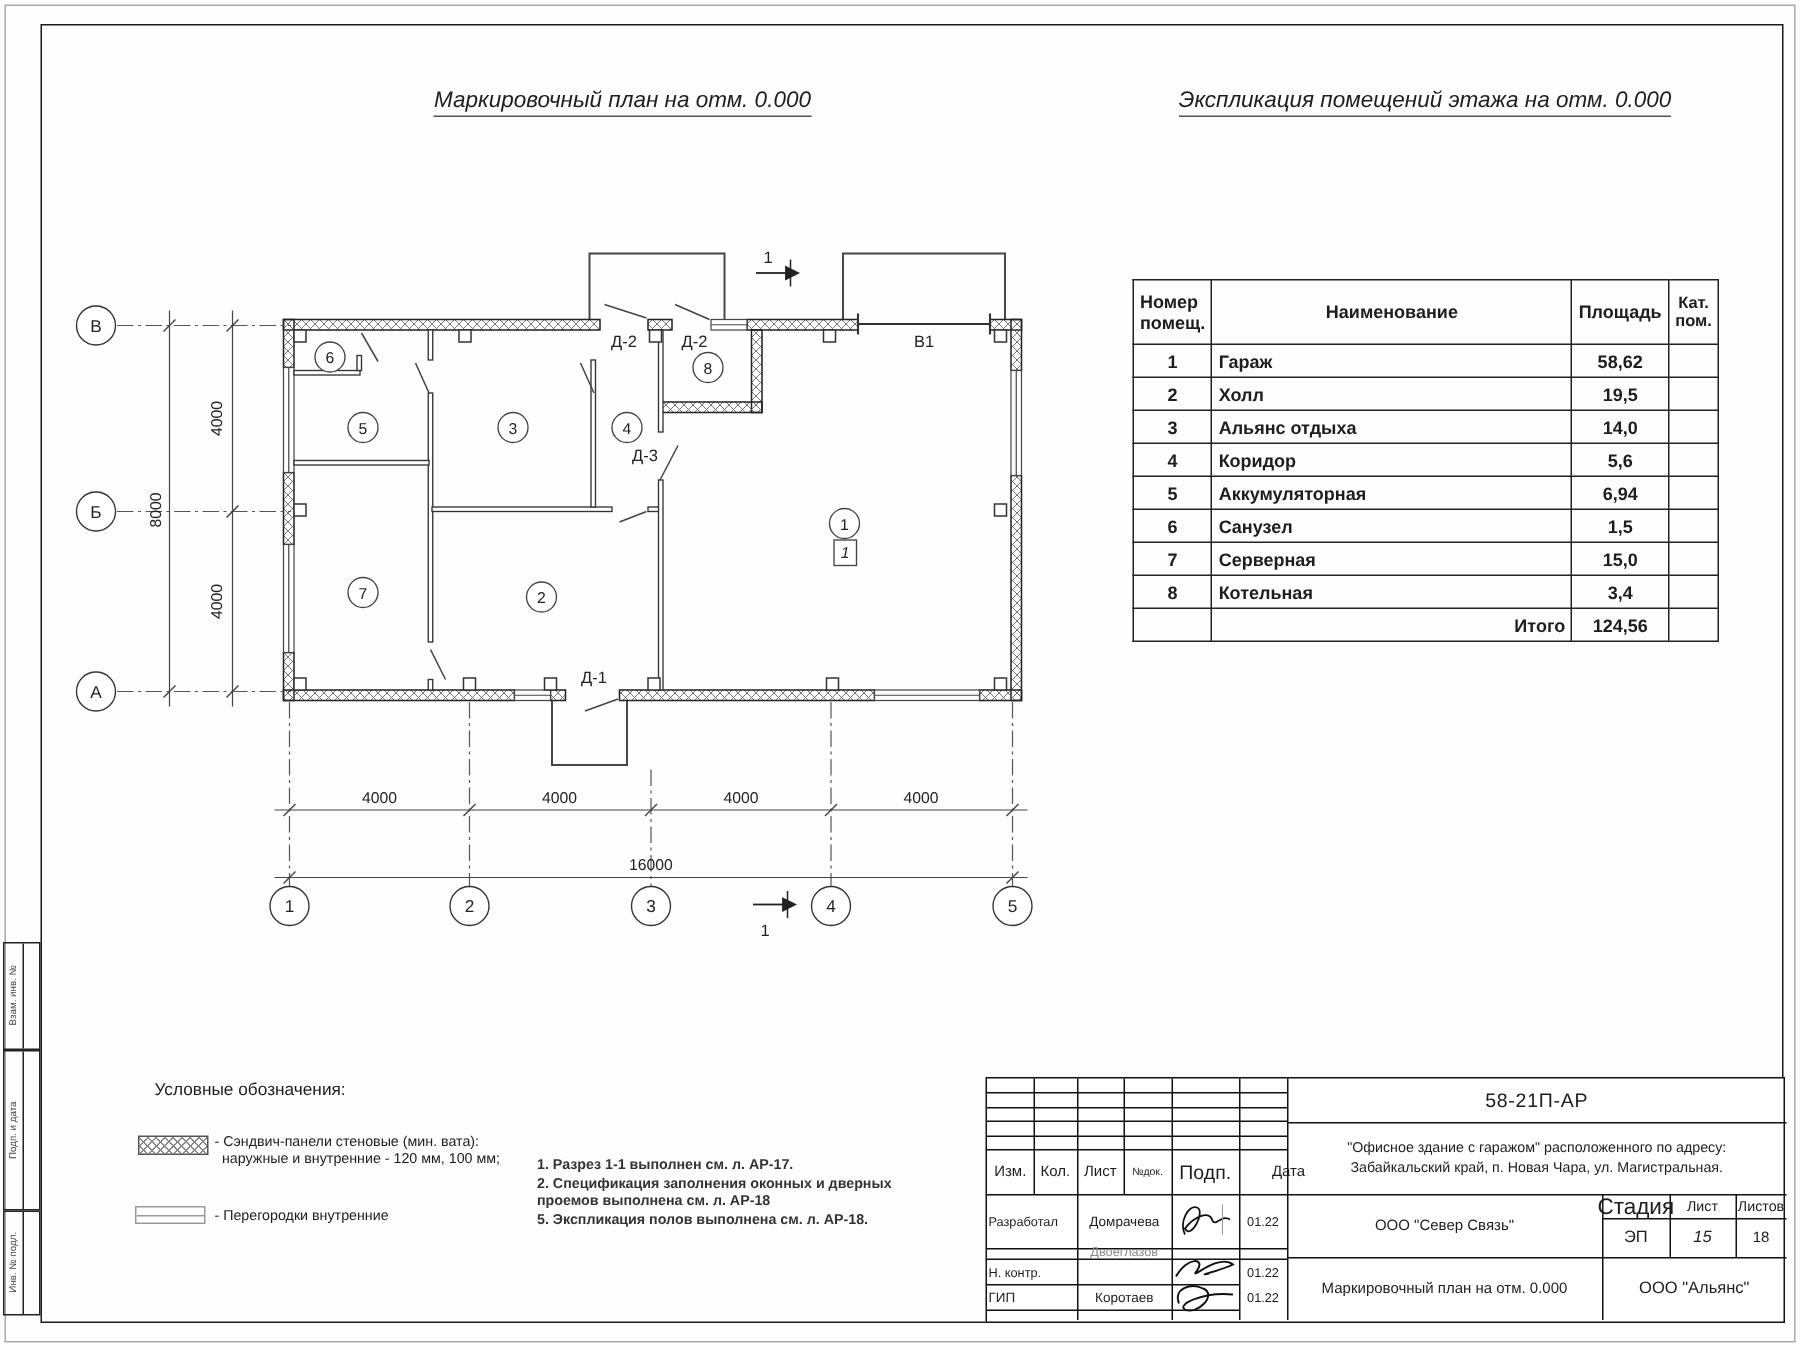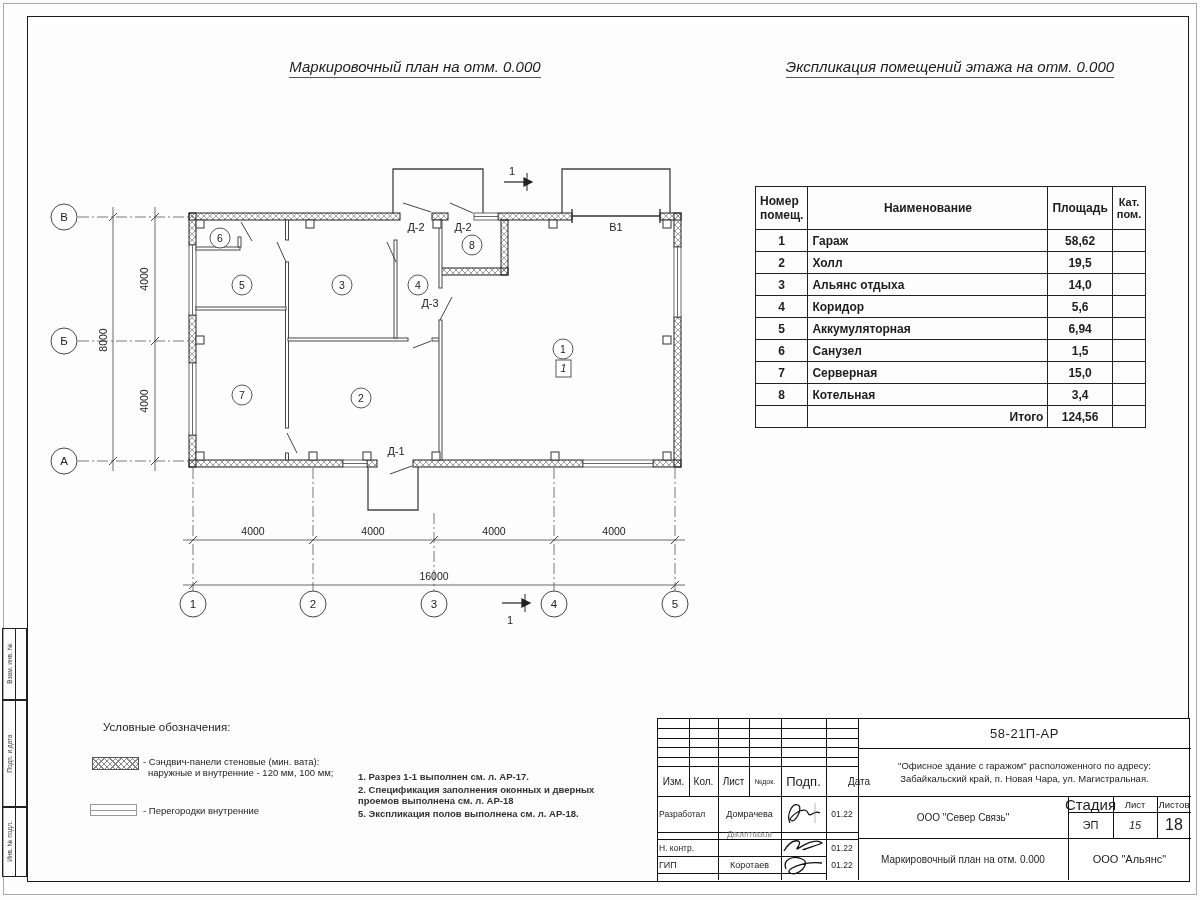"18" div.cell { font-size: 16px -> 10px }
